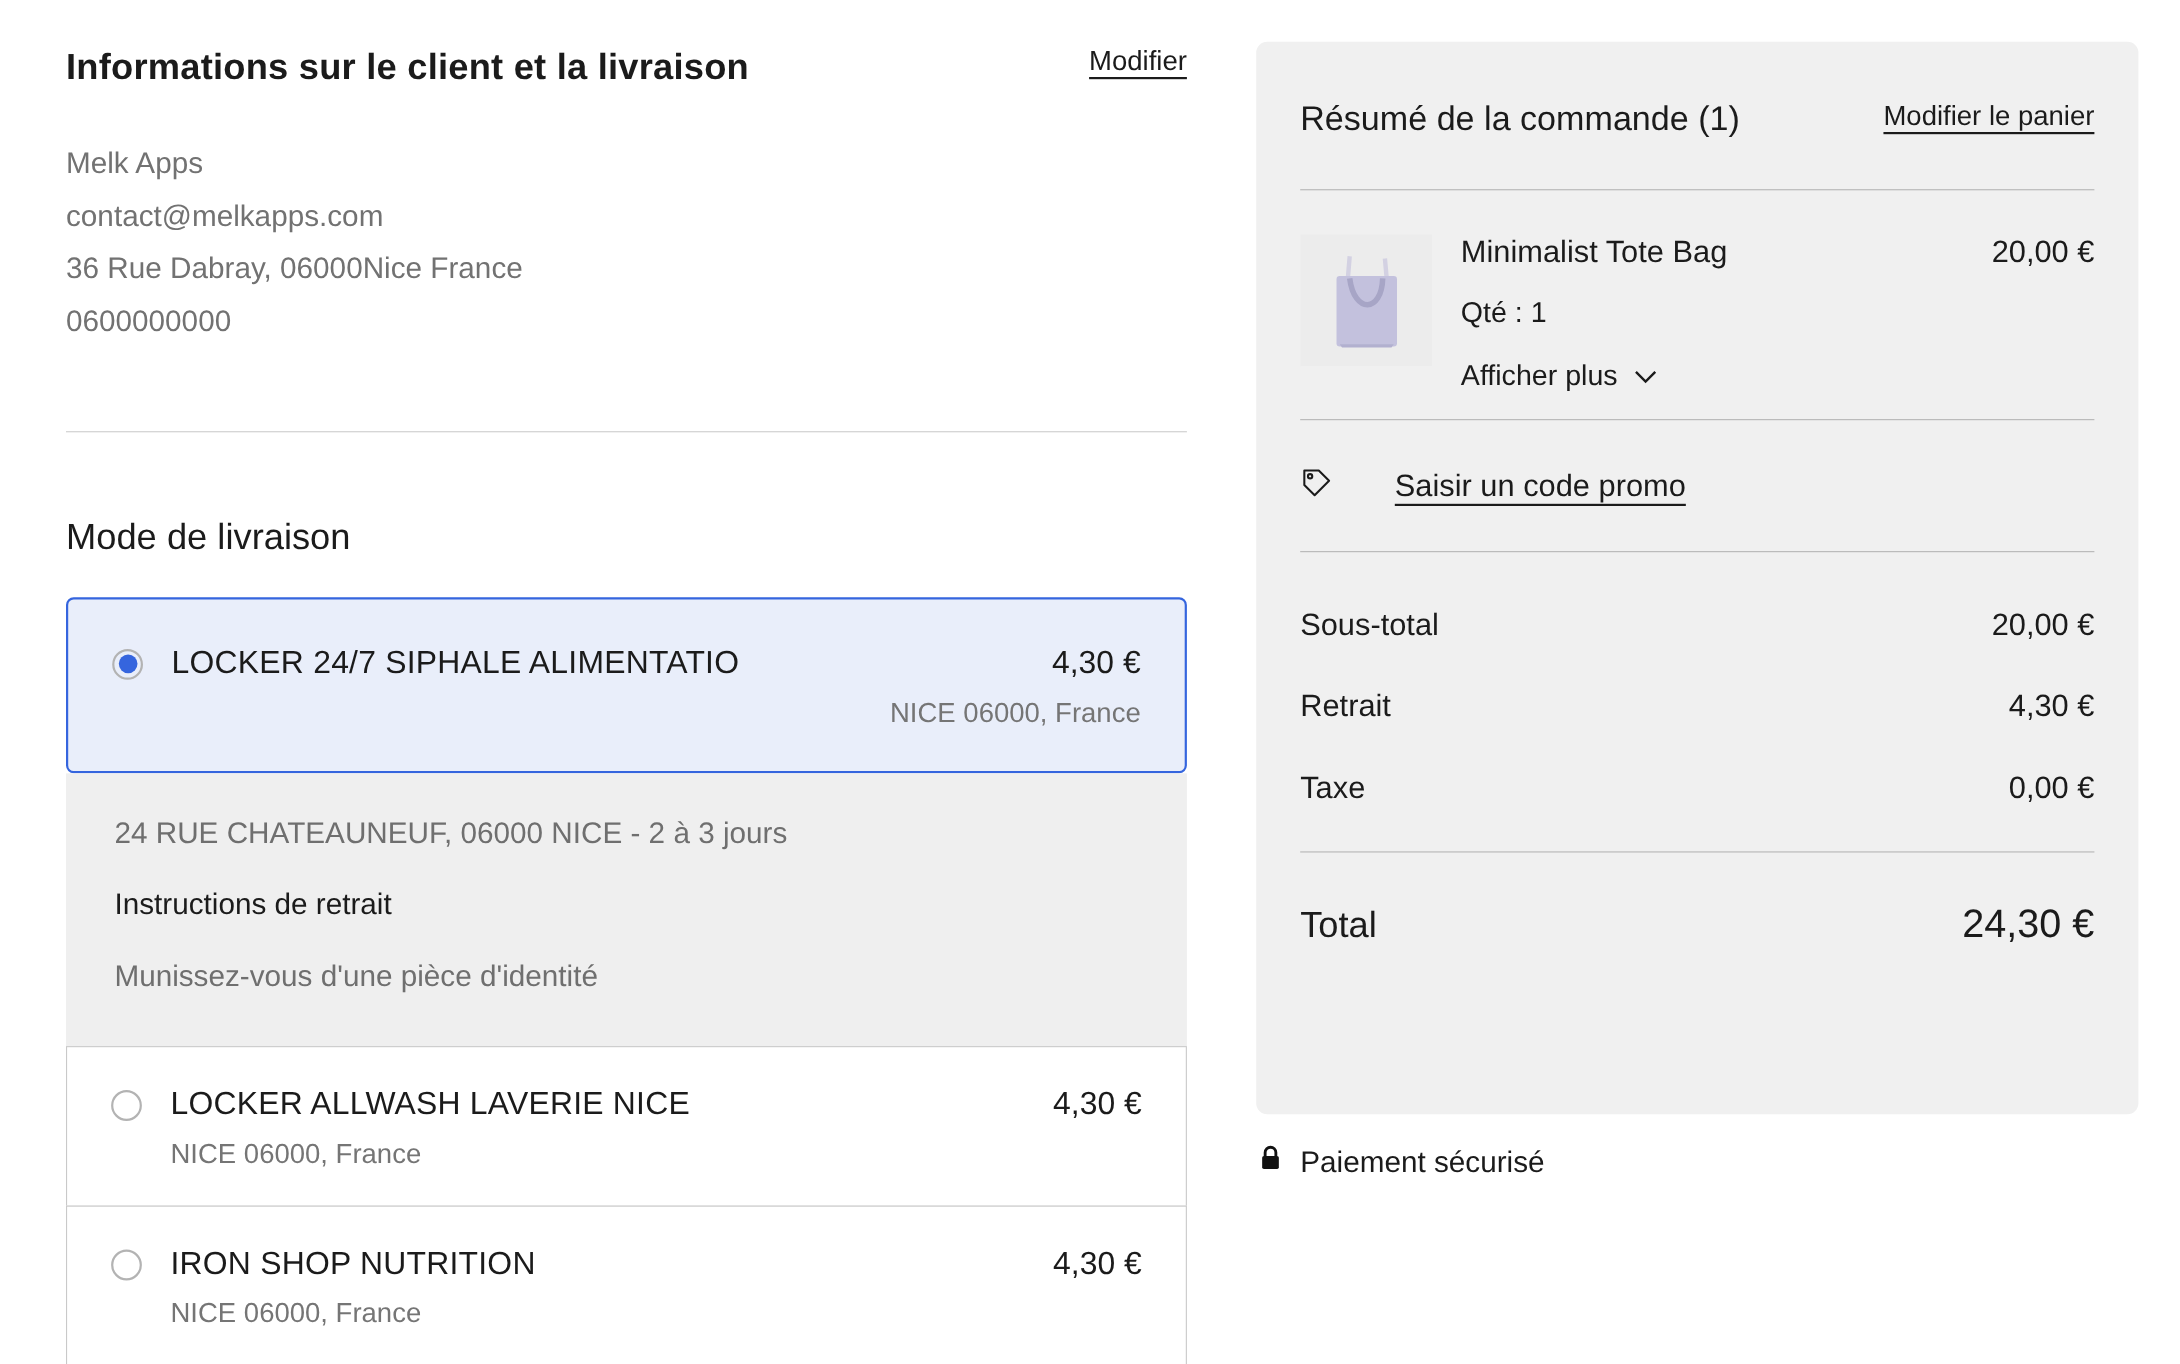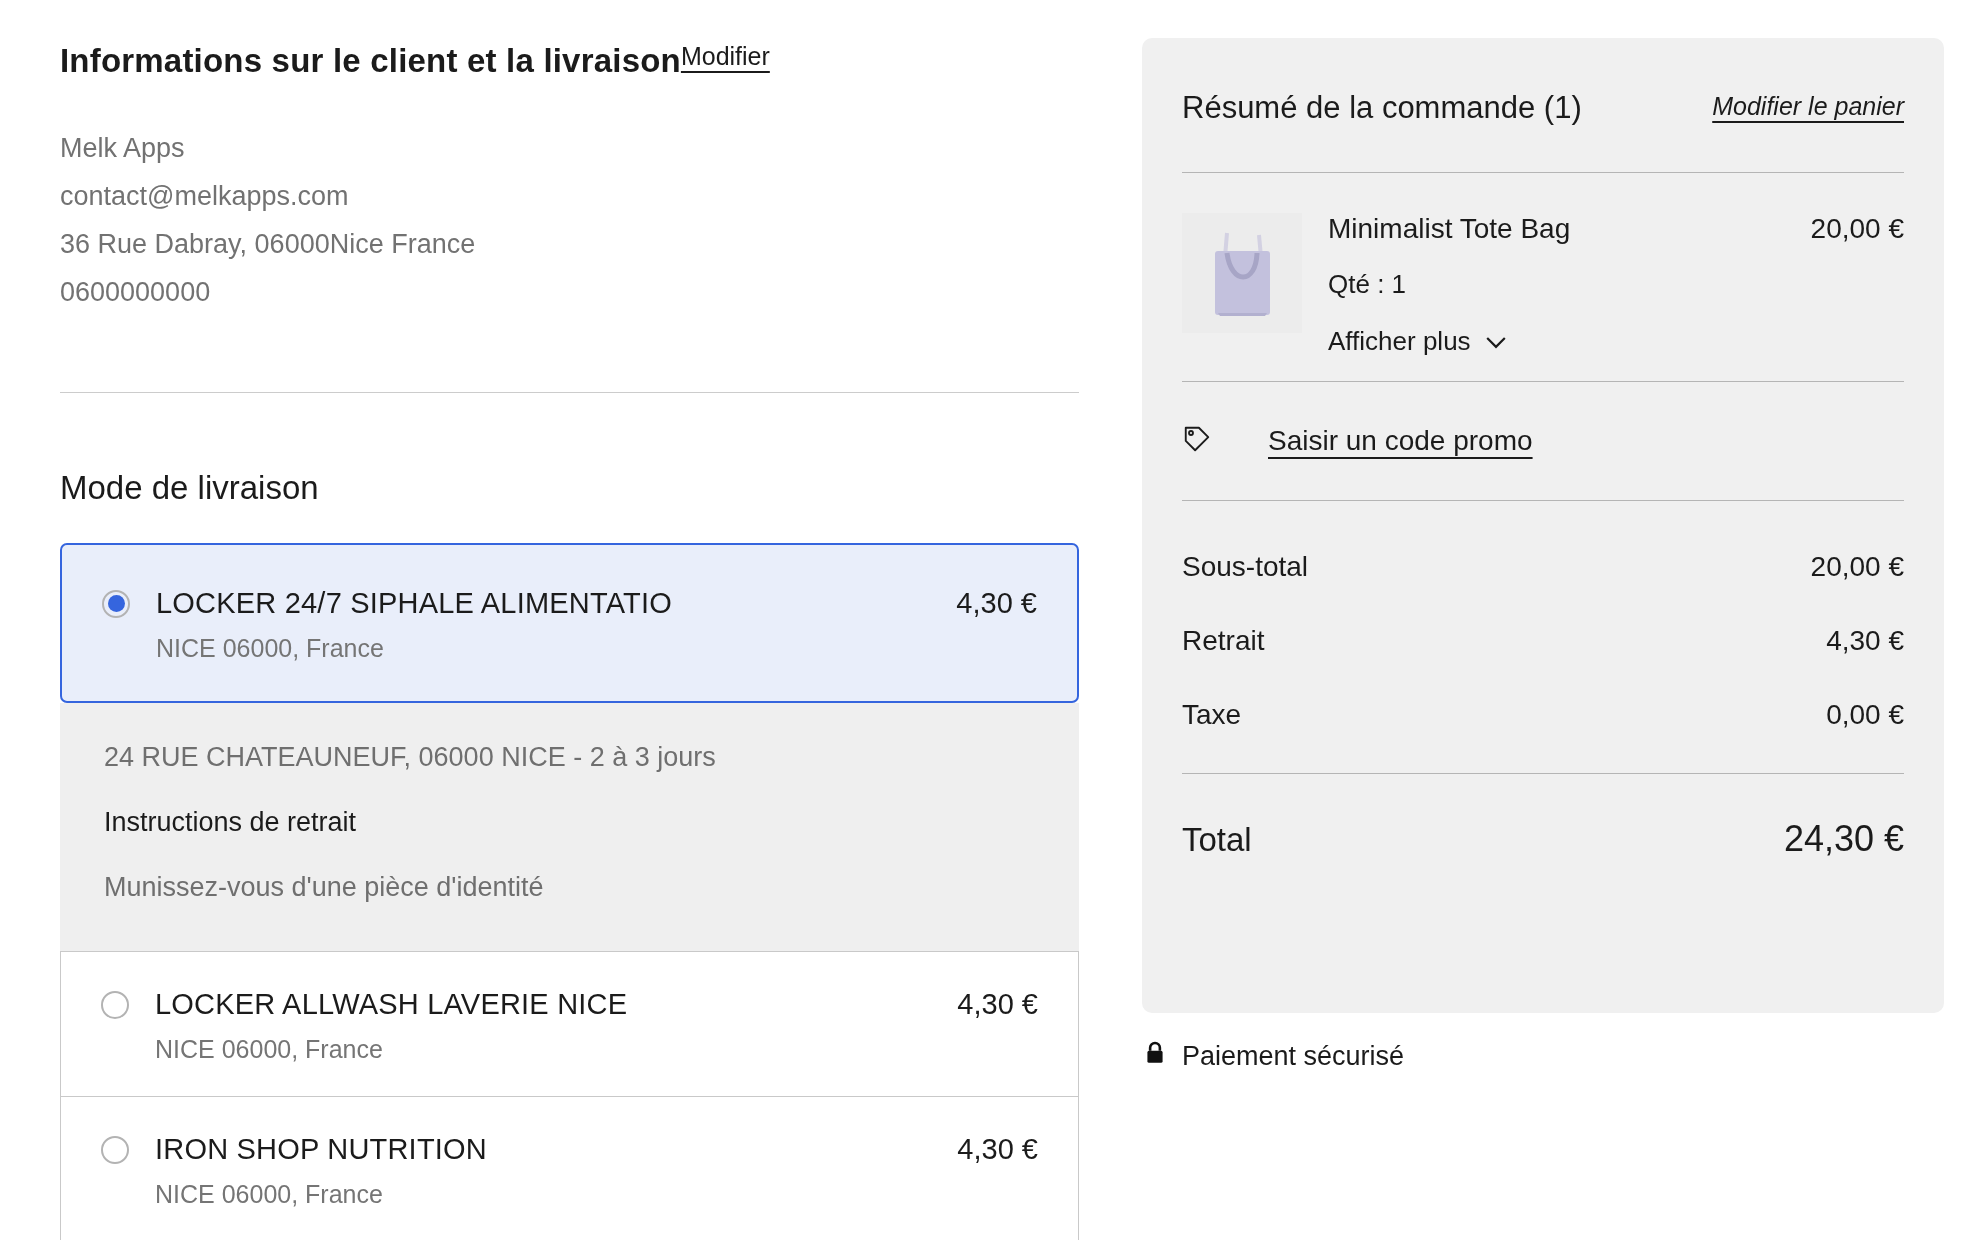"Informations sur le client et" .section-header { justify-content: none -> space-between }
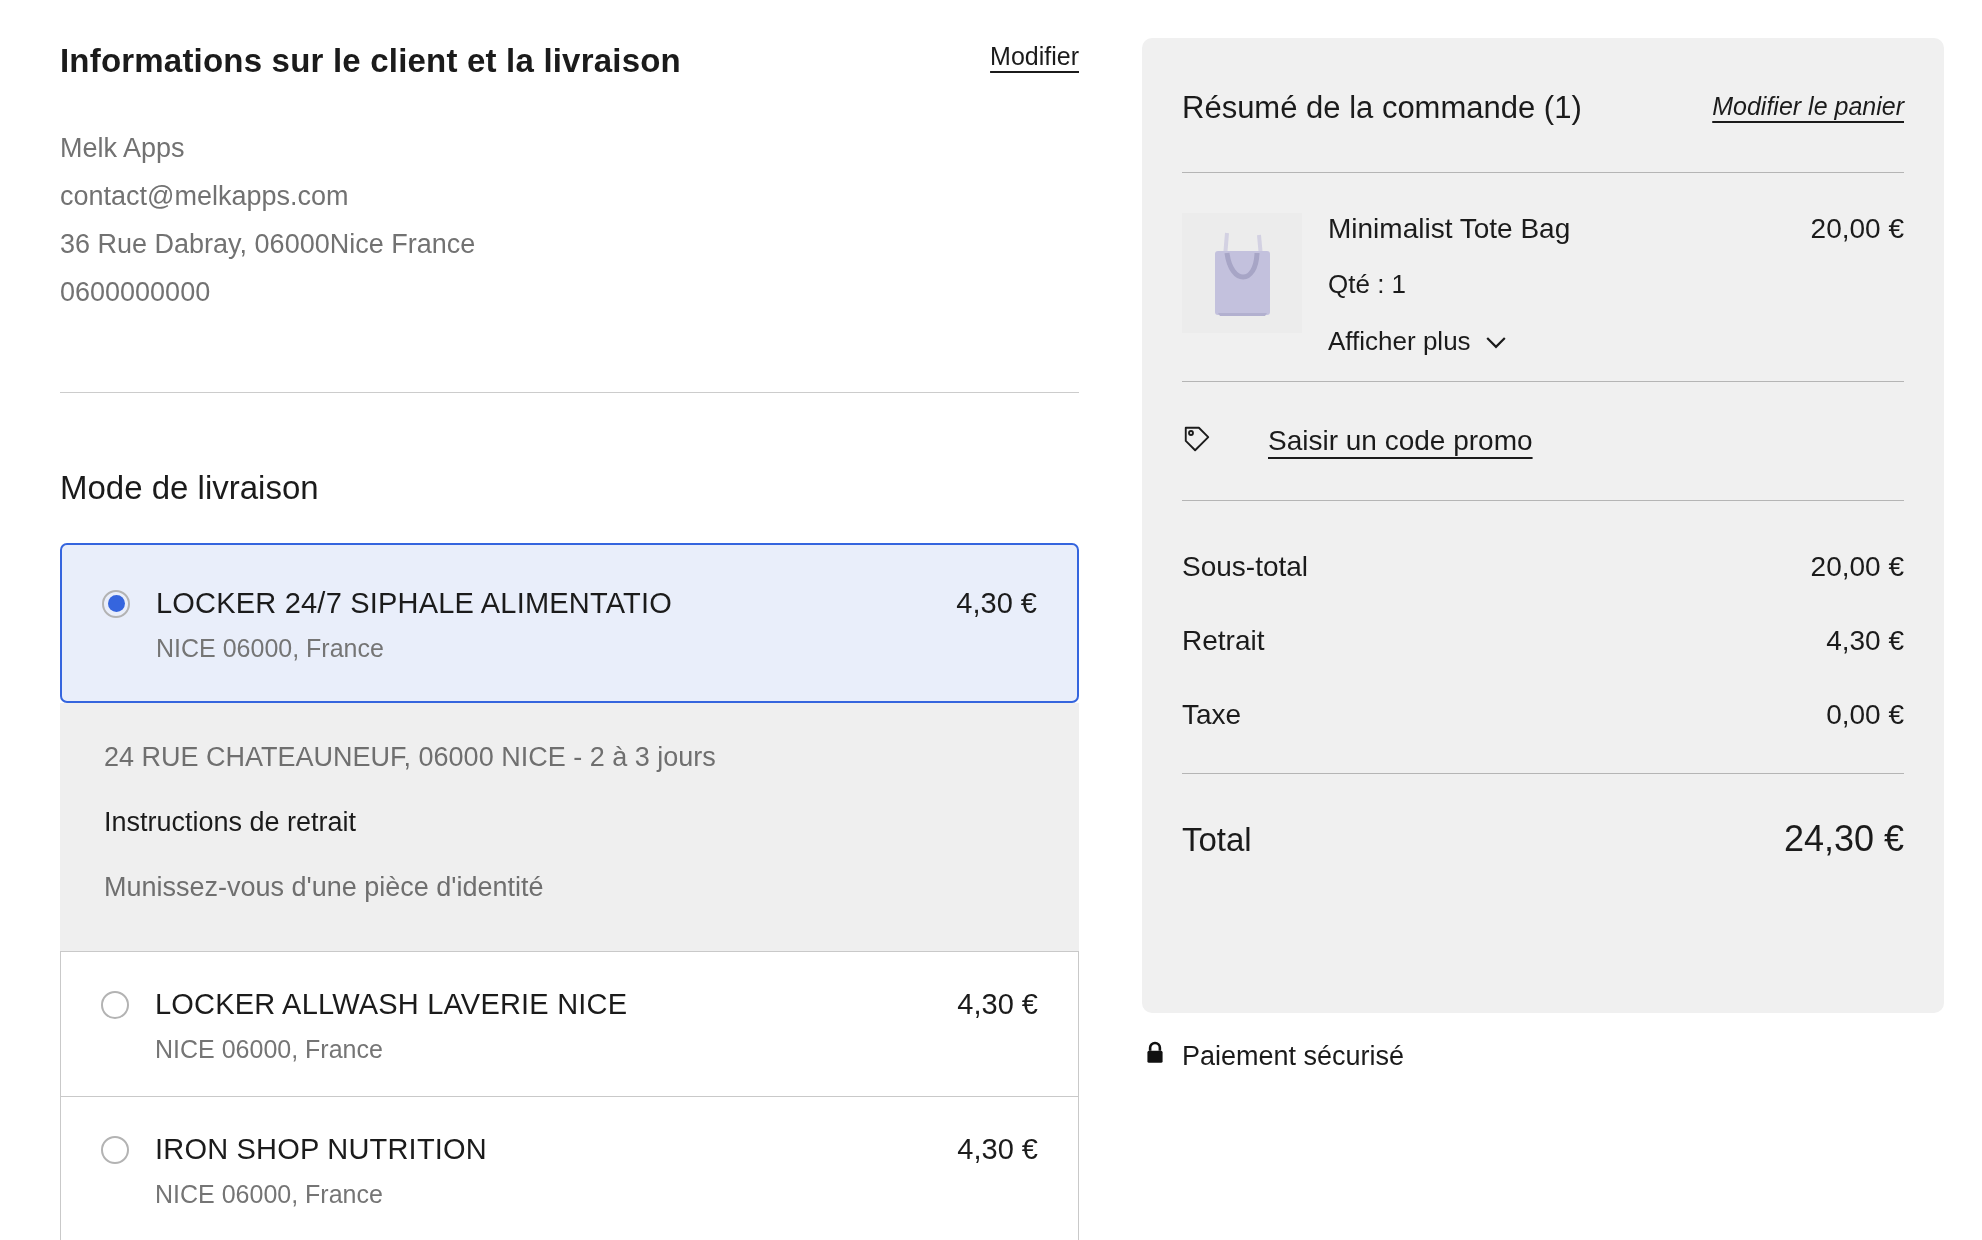"Modifier le panier" .card-header .link { font-style: italic -> none }
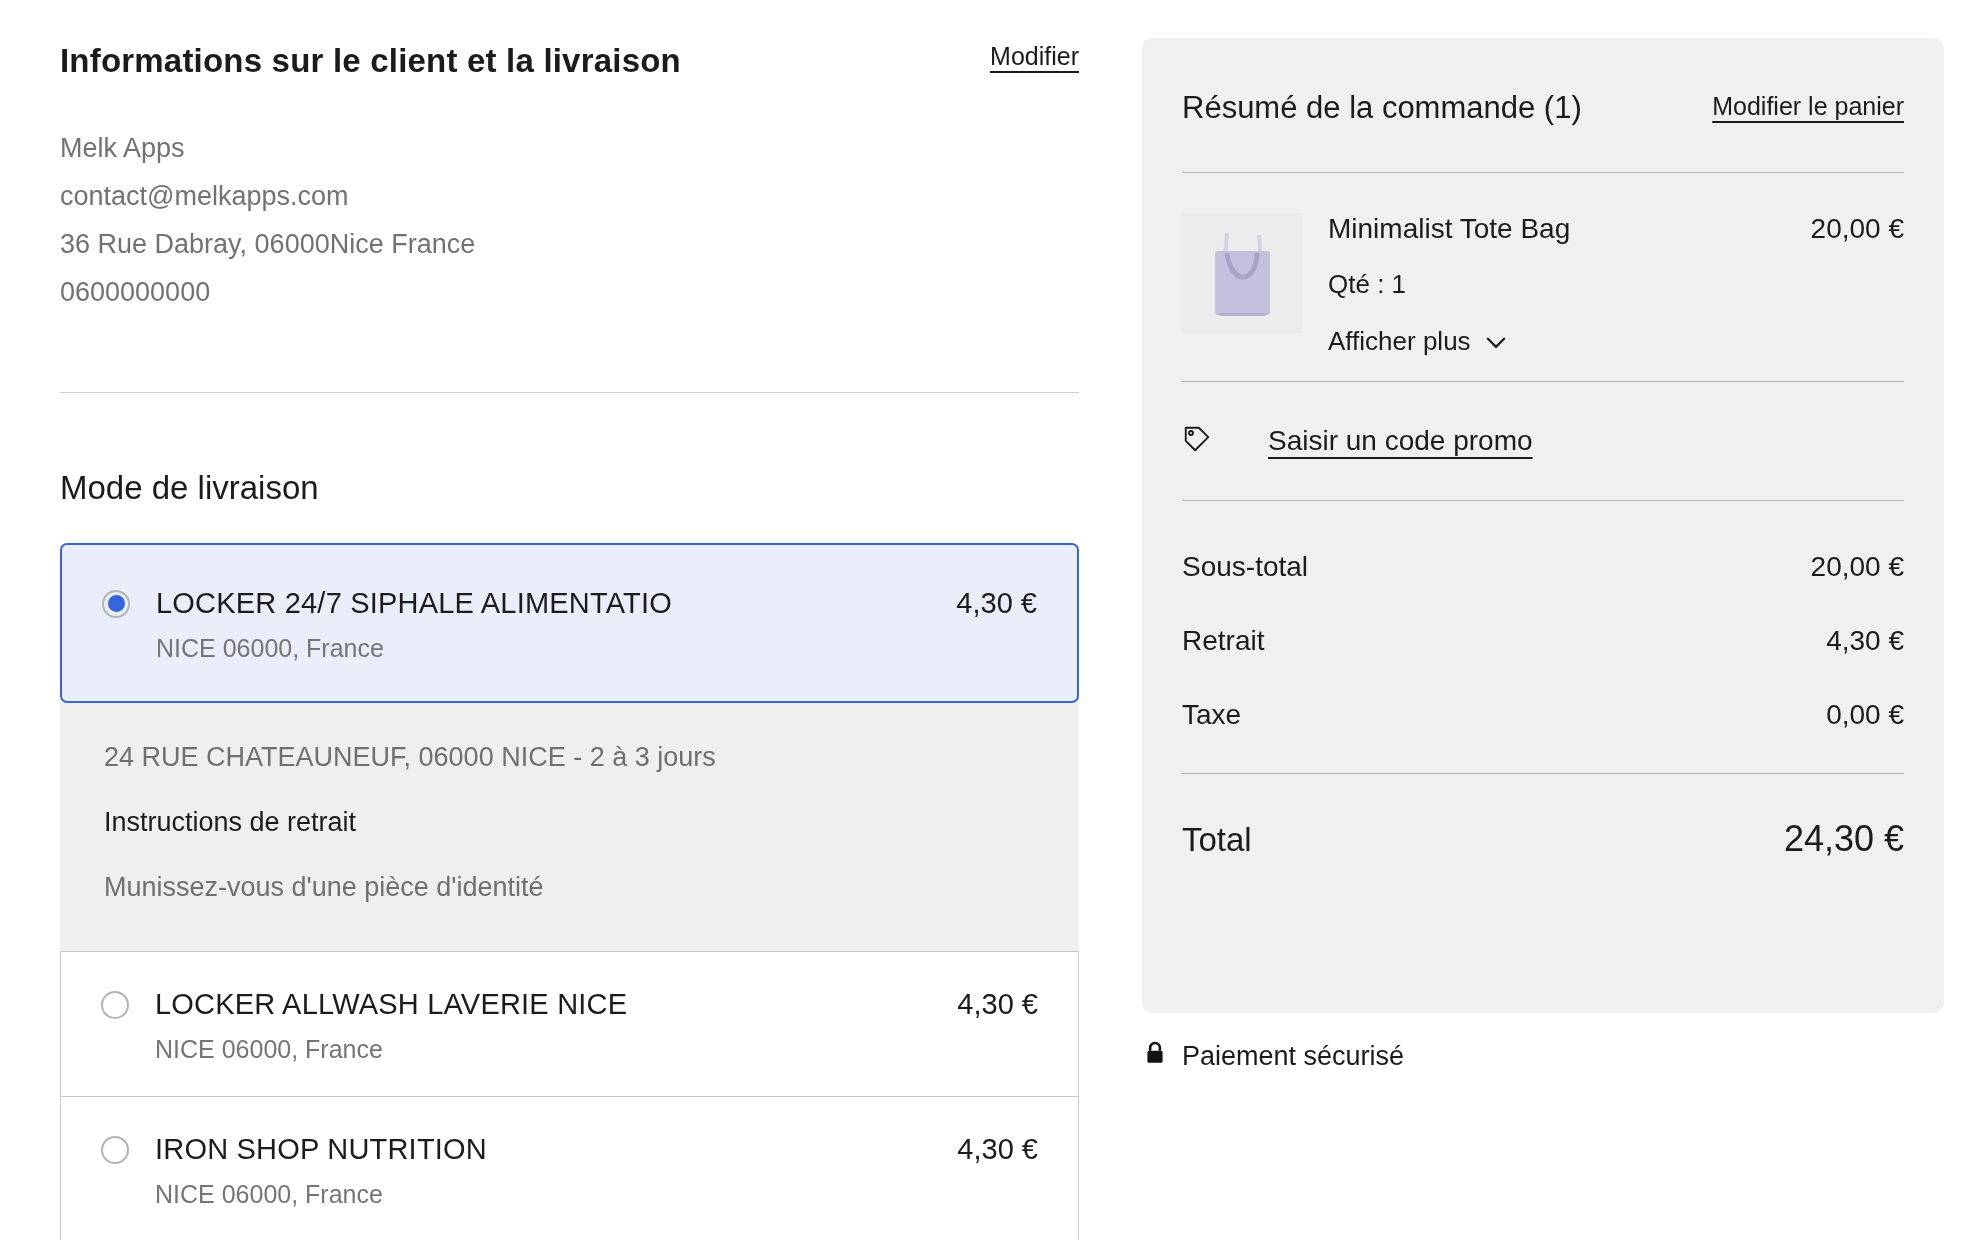"LOCKER 24/7 SIPHALE ALIMENTATIO" .option.selected { text-align: none -> right }
